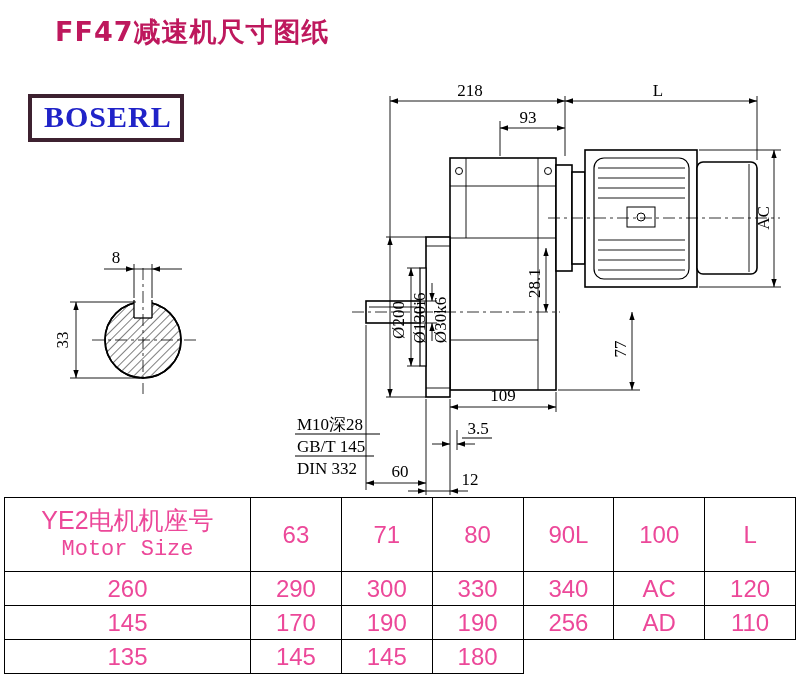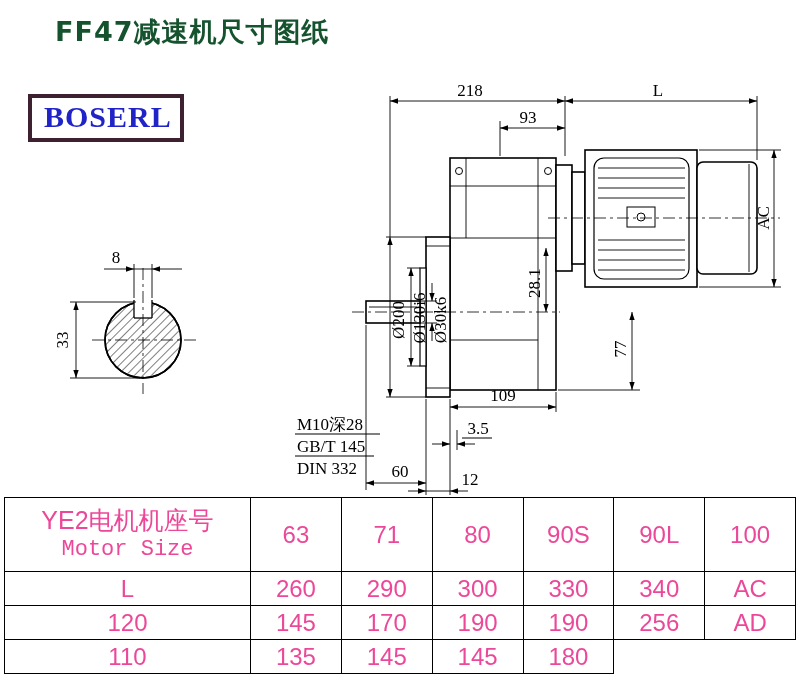"FF47减速机尺寸图纸" .title { color: #14532d -> #be185d }
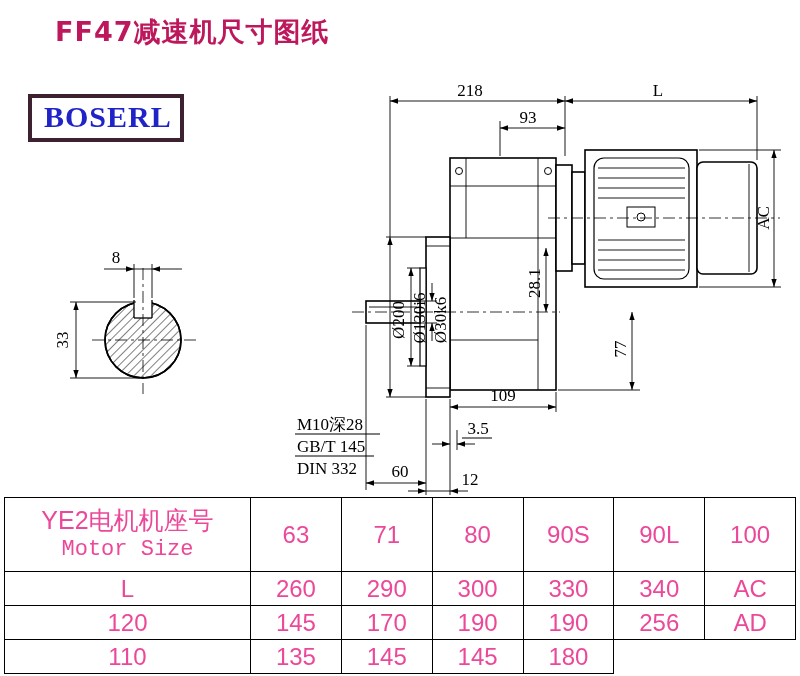"90S" div.tcell { html: <div>90S</div> -> none }
